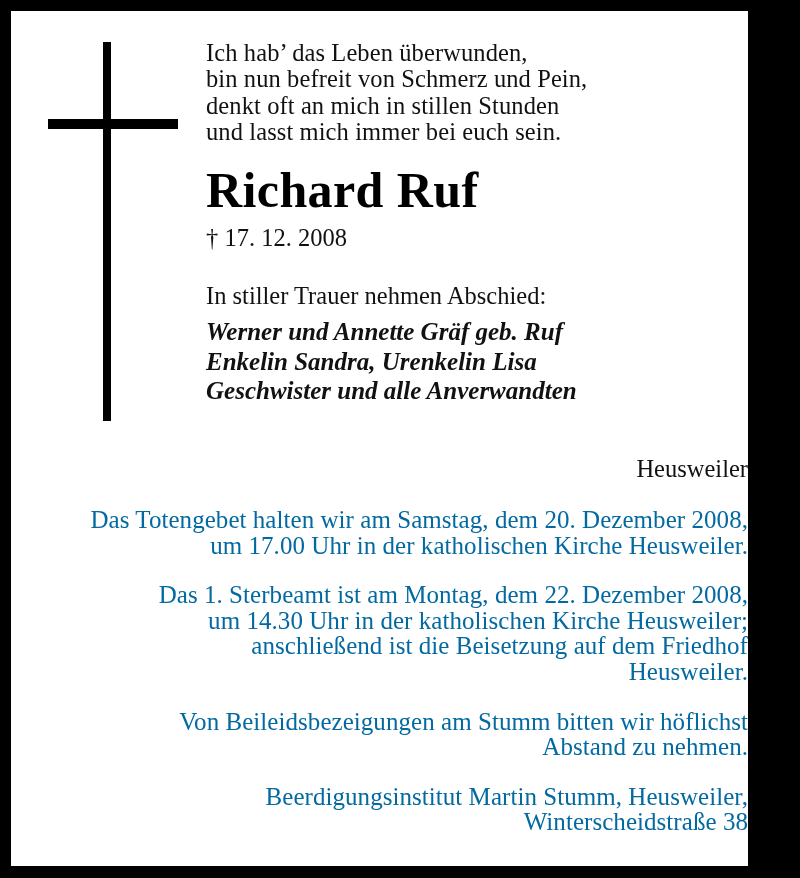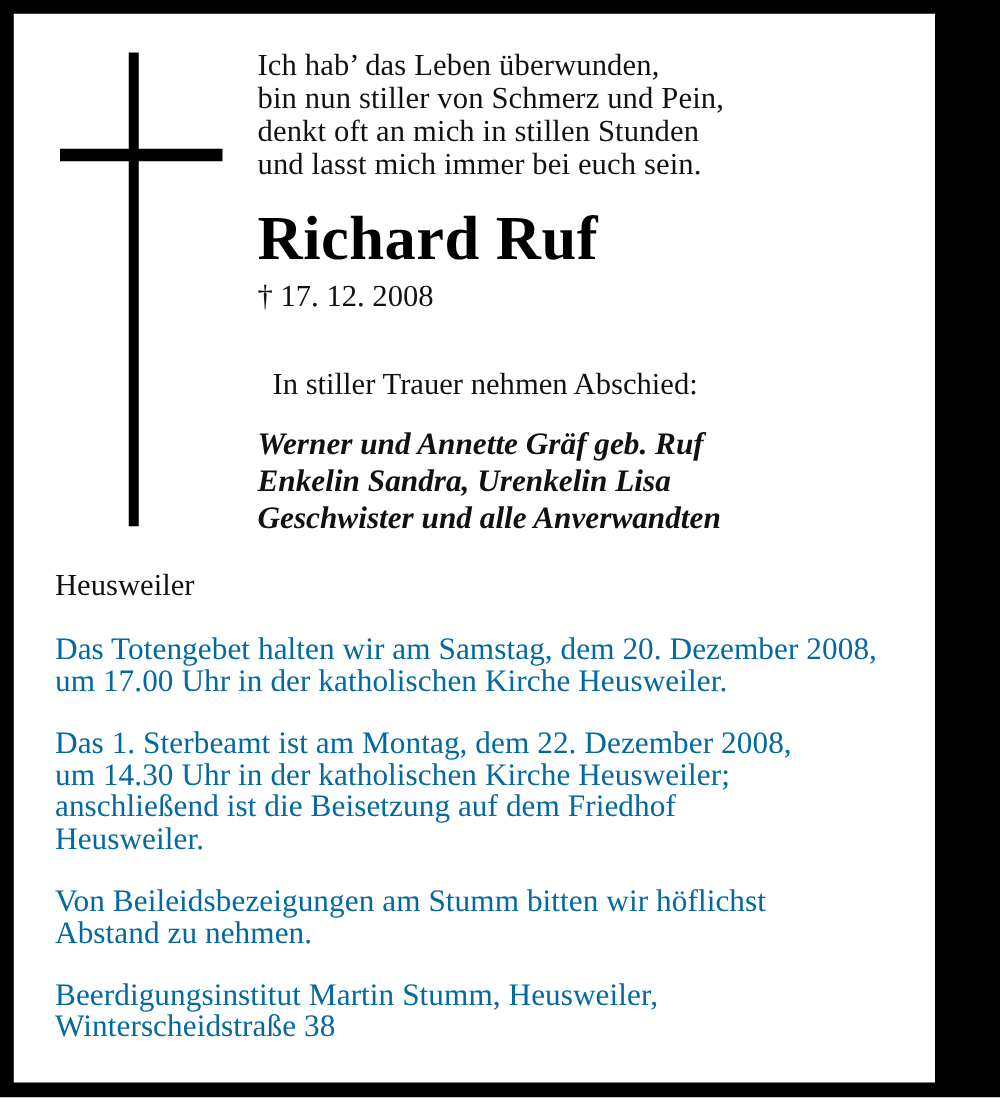"bin nun stiller von Schmerz" div { text: stiller -> befreit }
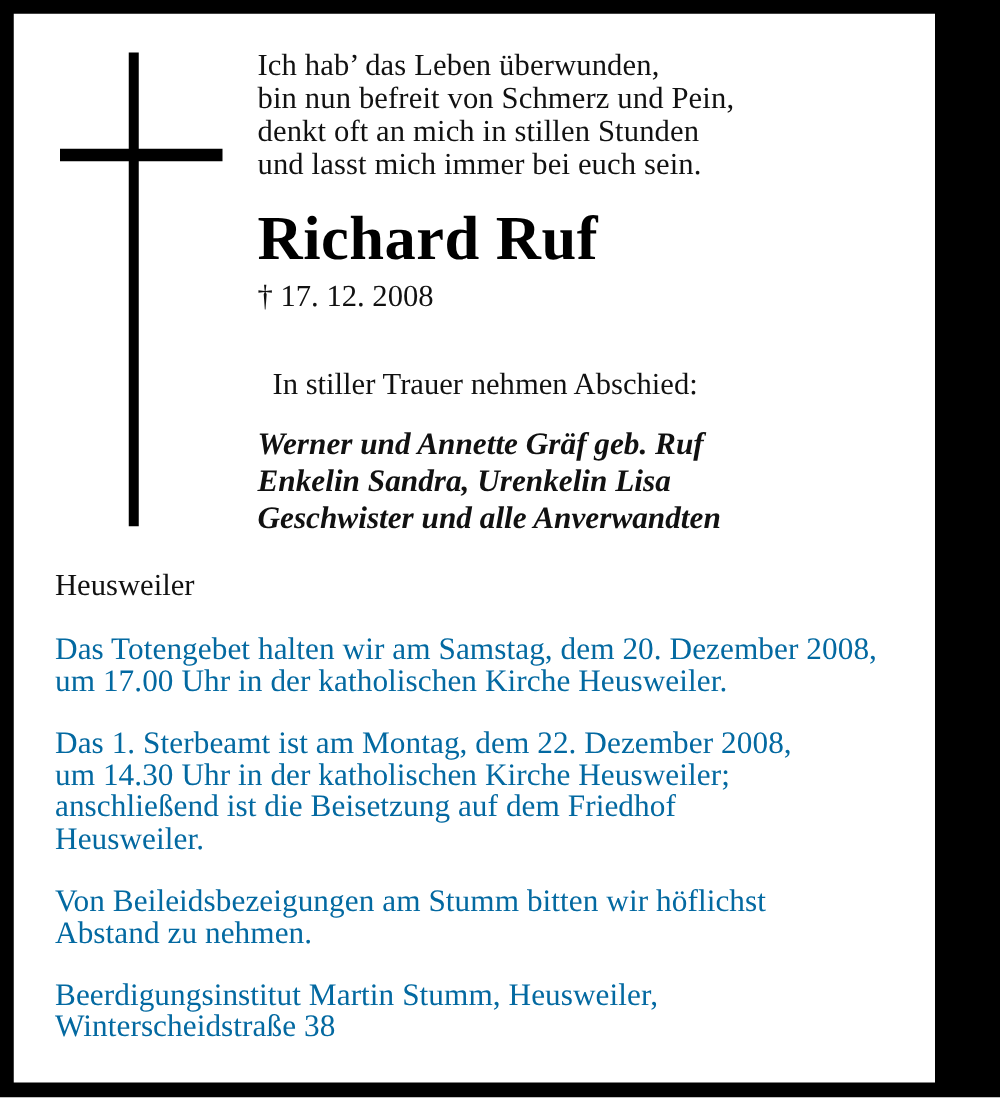"In stiller Trauer nehmen Abschied:" .mourn-intro { margin: 12px -> 0 }
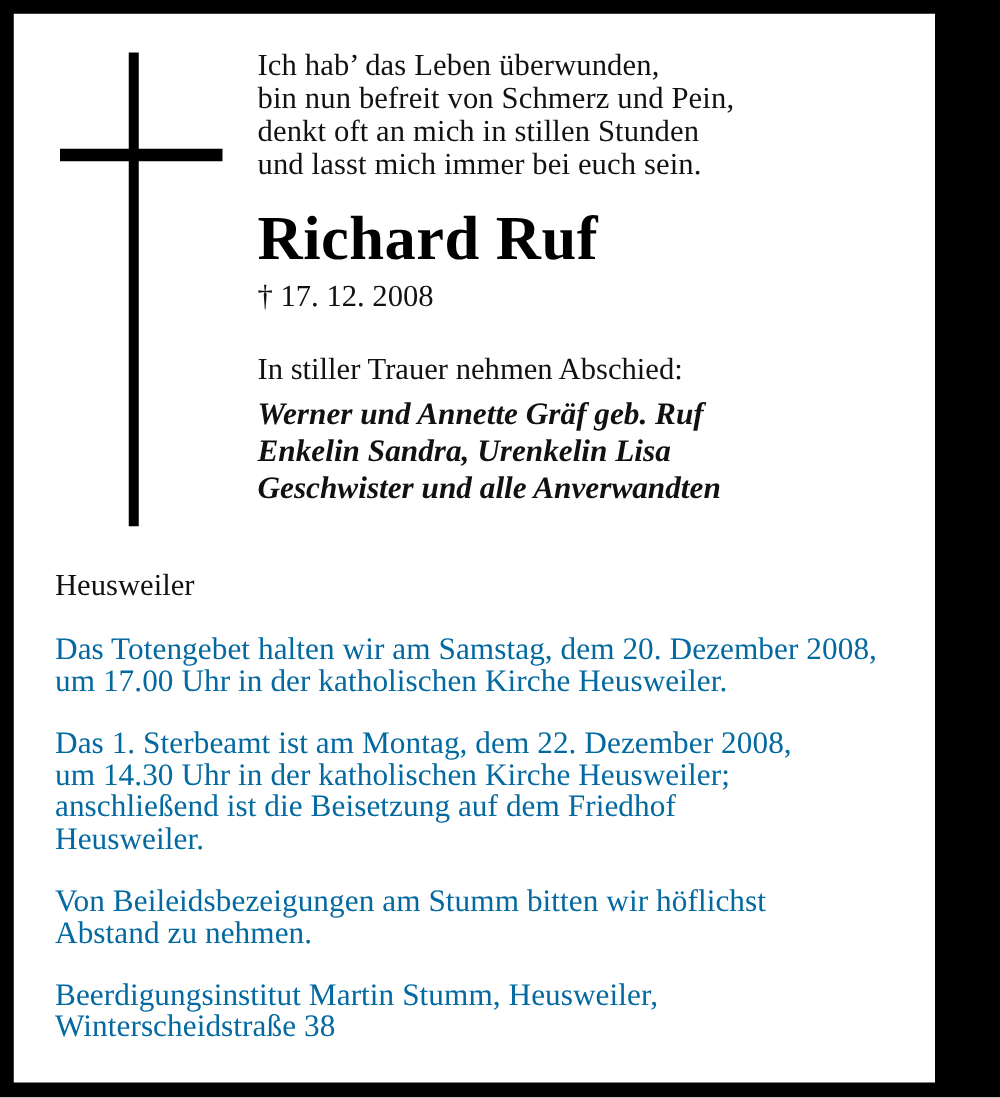"Heusweiler" #lower { text-align: none -> right }
